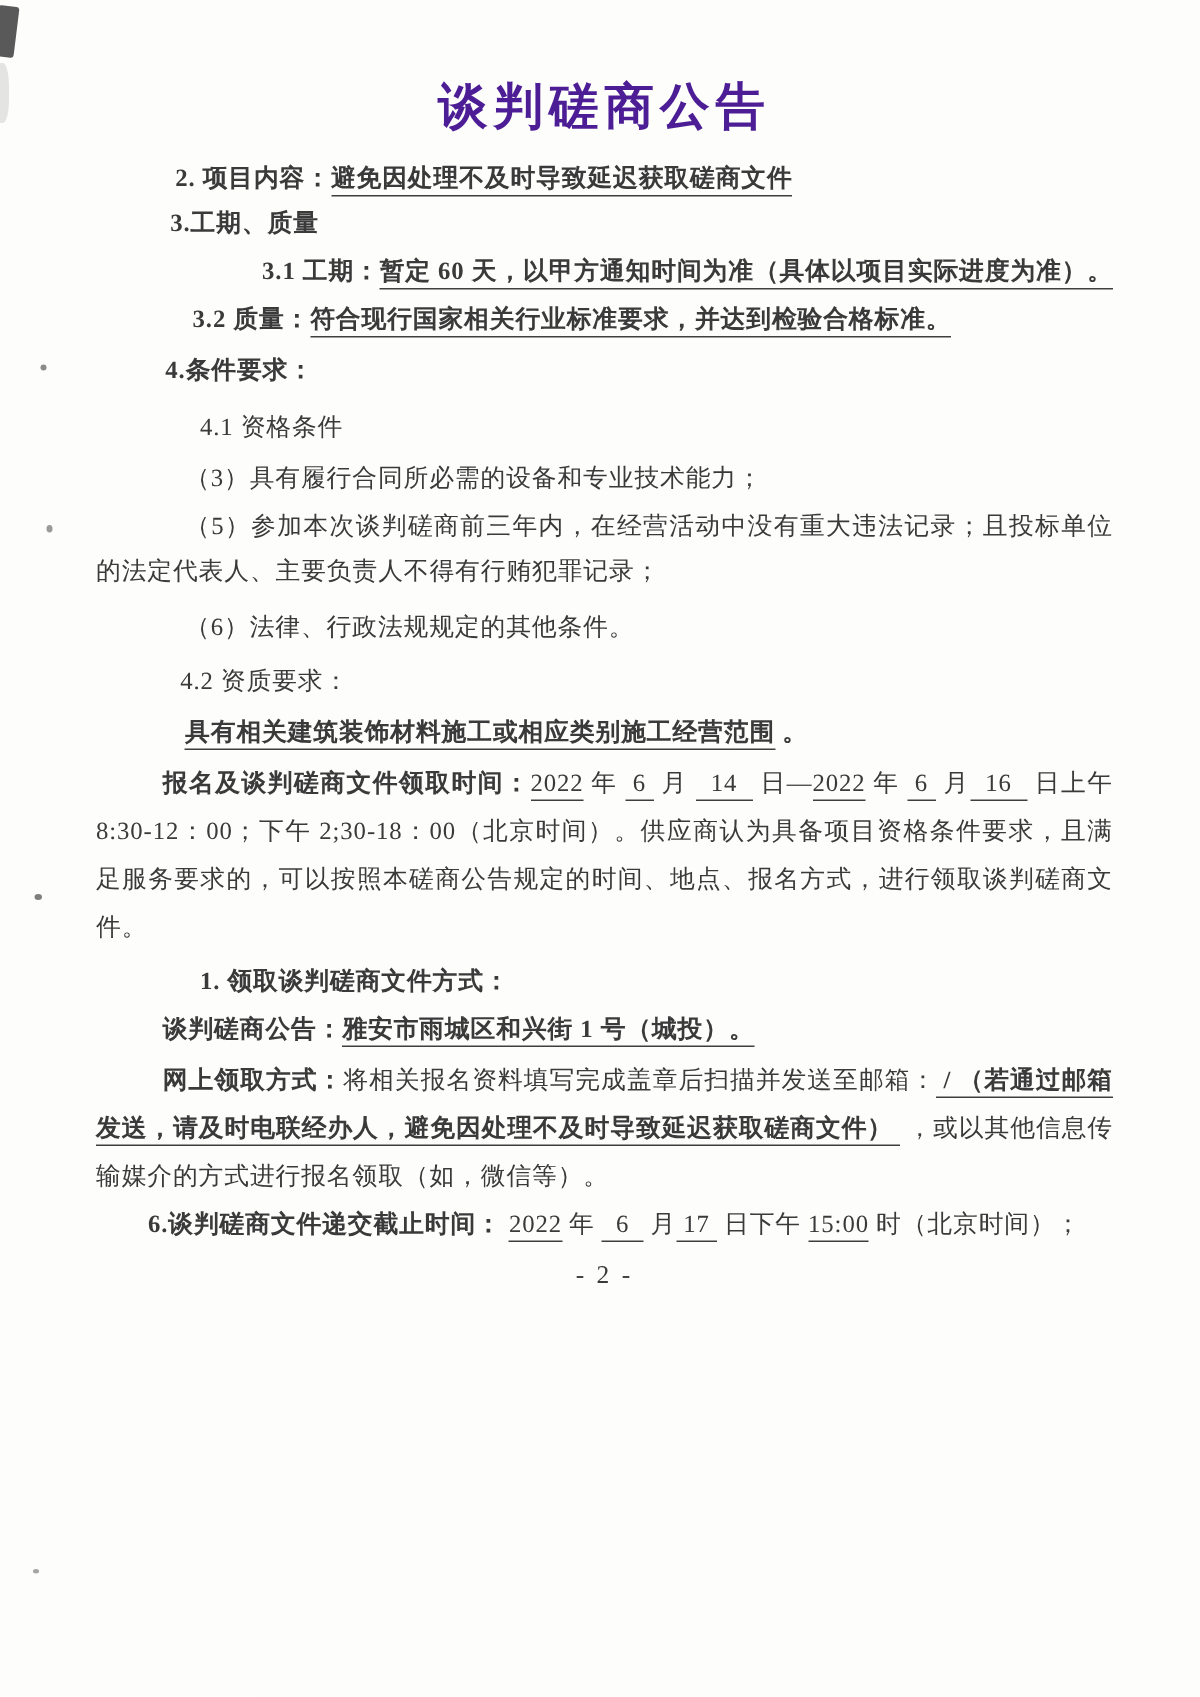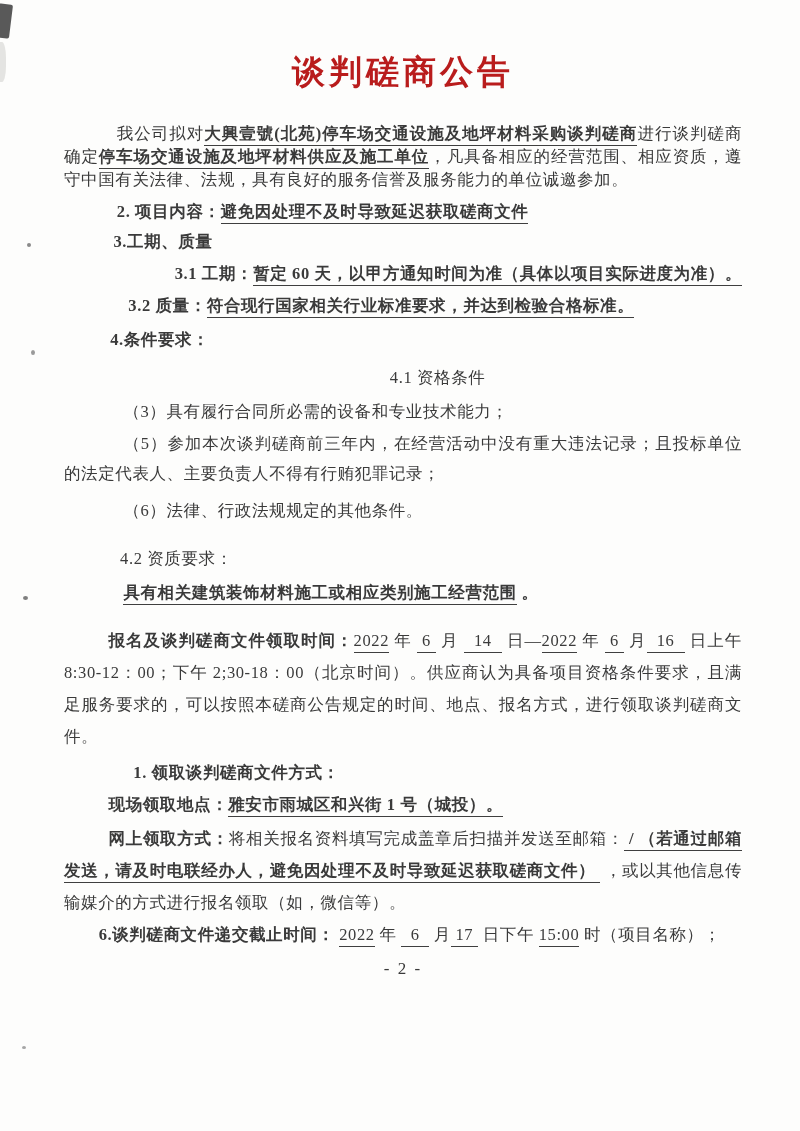"谈判磋商公告" .title { color: #b91c1c -> #4c1d95 }
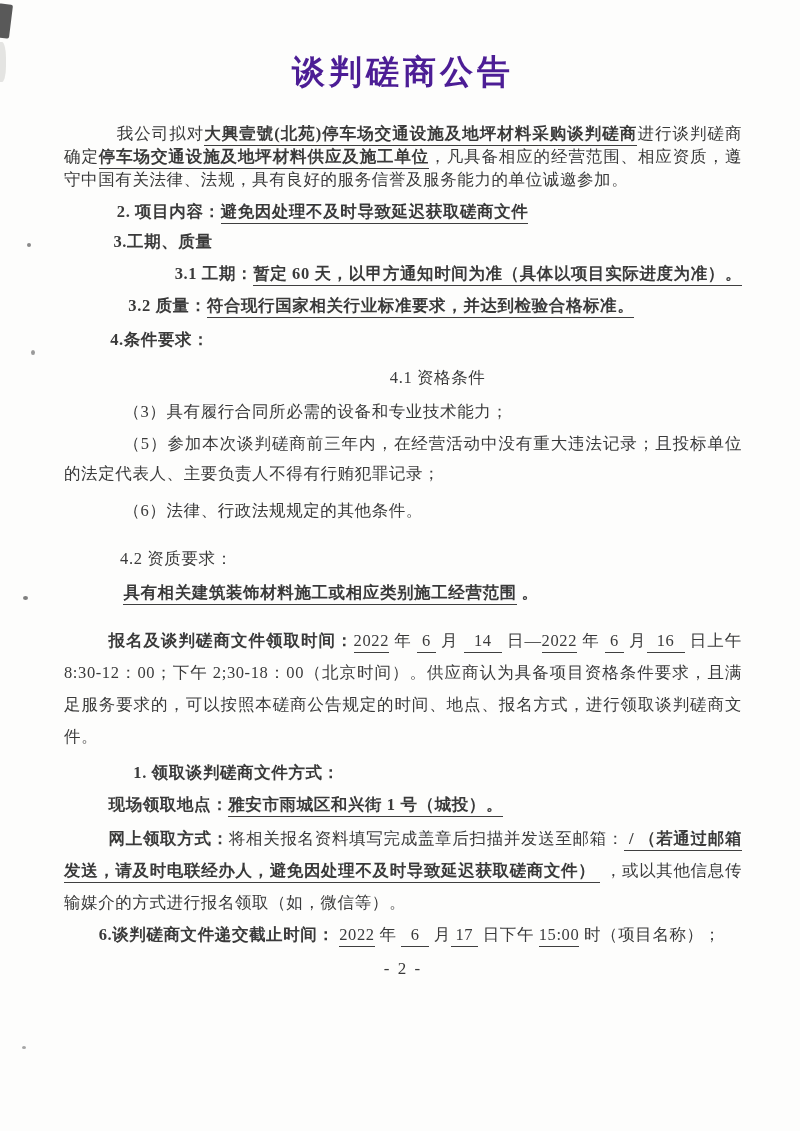"我公司拟对大興壹號(北苑)停车场交通设施及地坪材料采购谈判磋商进行谈判磋商确定停" p.intro { html: <p><span>我公司拟对</span><span>大興壹號(北苑)停车场交通设施及地坪材料采购谈判磋商</span><span>进行谈判磋商确定</span><span>停车场交通设施及地坪材料供应及施工单位</span><span>，凡具备相应的经营范围、相应资质，遵守中国有关法律、法规，具有良好的服务信誉及服务能力的单位诚邀参加。</span></p> -> none }
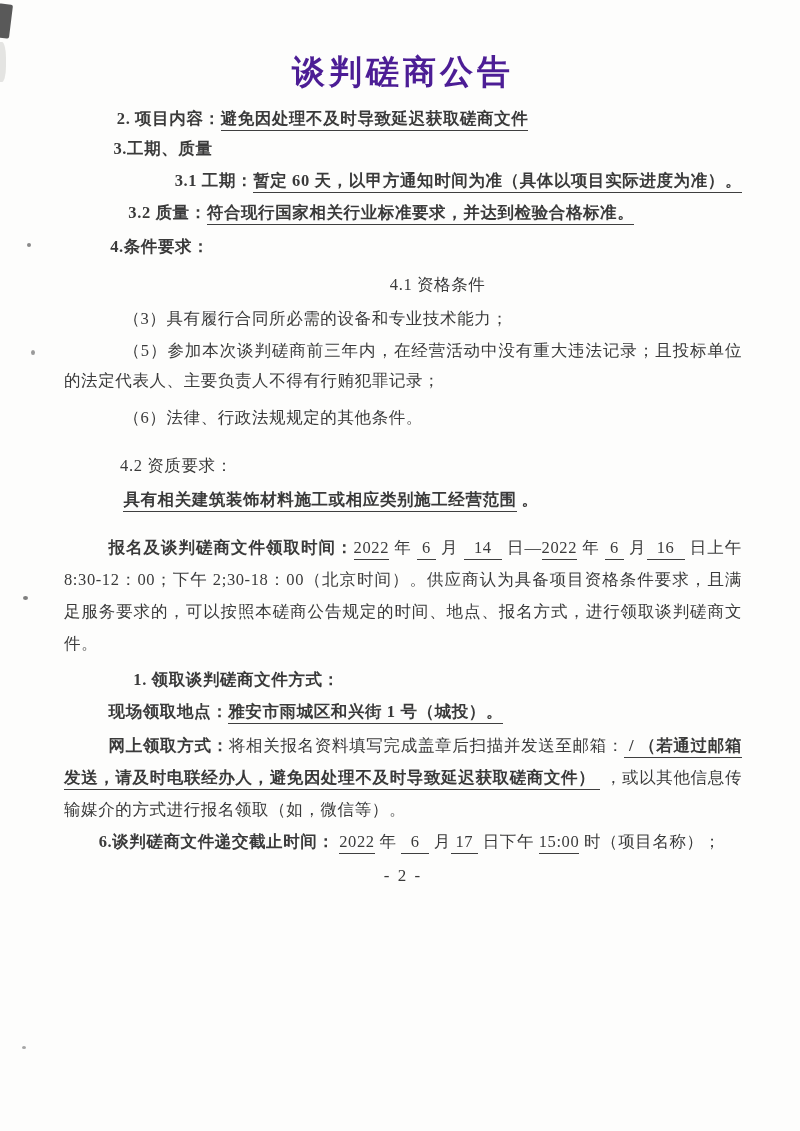"4.1 资格条件" .h41 { text-align: center -> none }
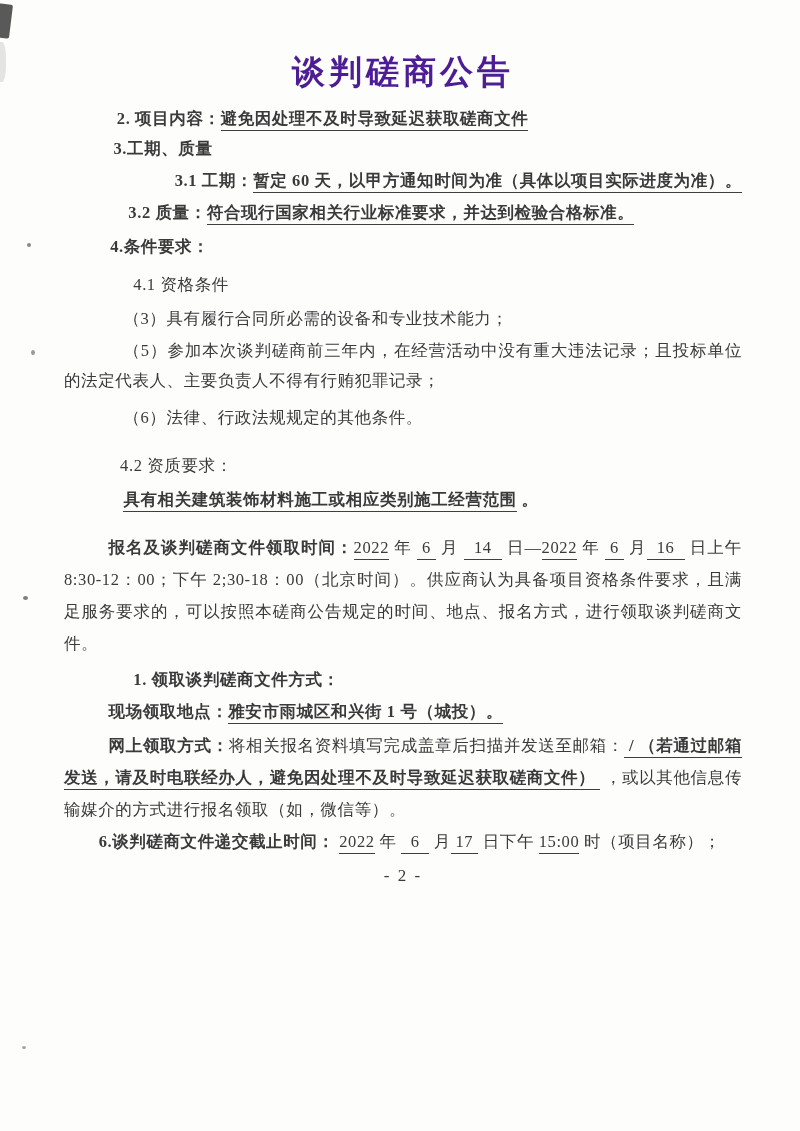"4.2 资质要求：" .h42 { margin-top: 16px -> 4px }
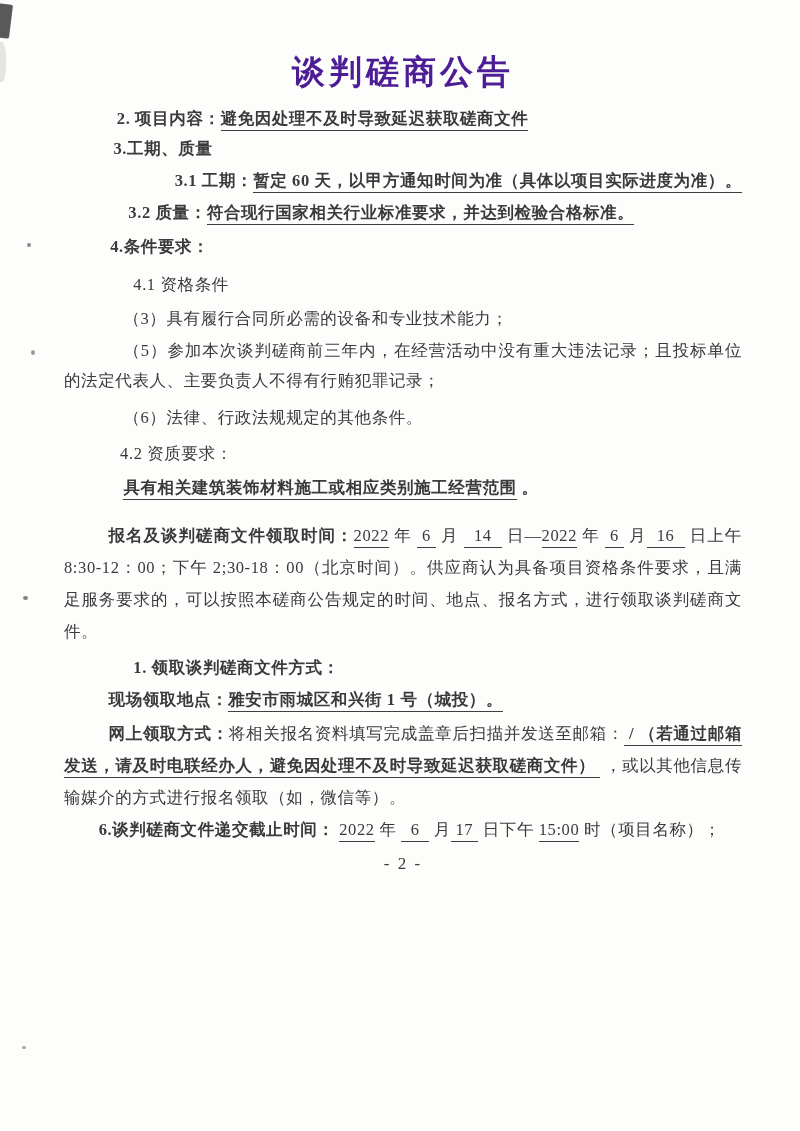"报名及谈判磋商文件领取时间：2022 年 6 月 14" .signup { margin-top: 16px -> 2px }
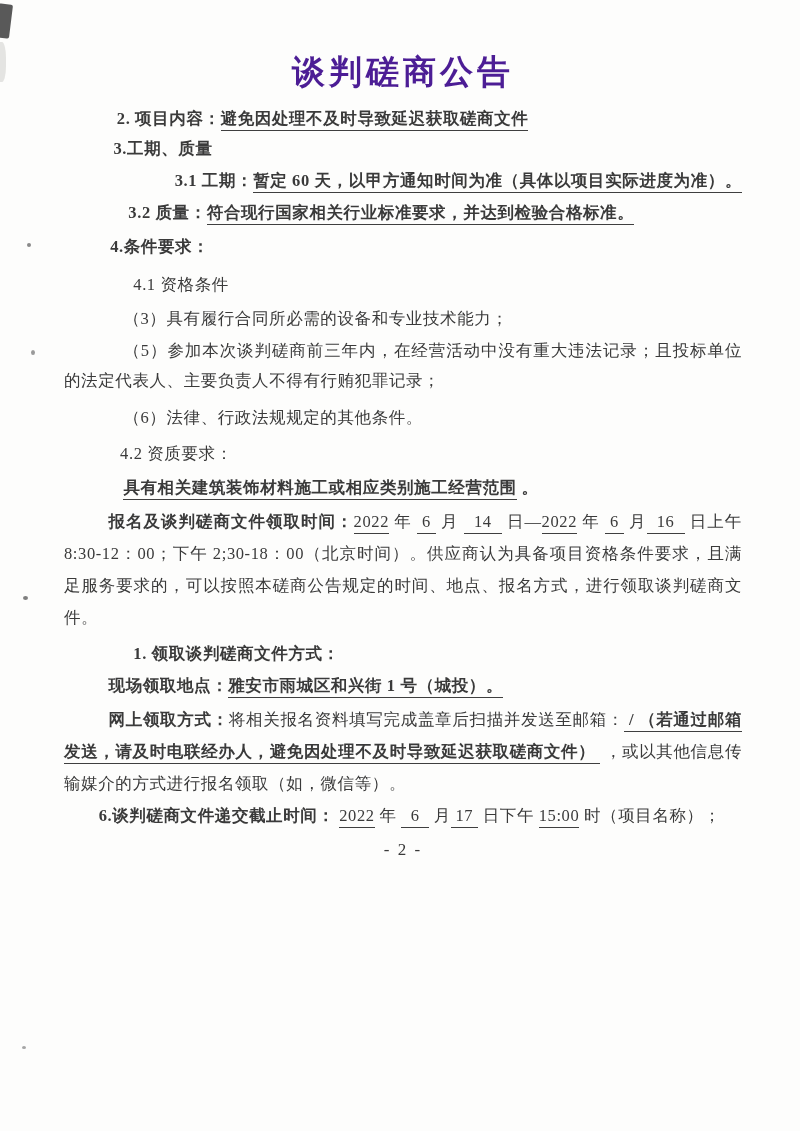"现场领取地点：" span.b { text: 现场领取地点 -> 谈判磋商公告 }
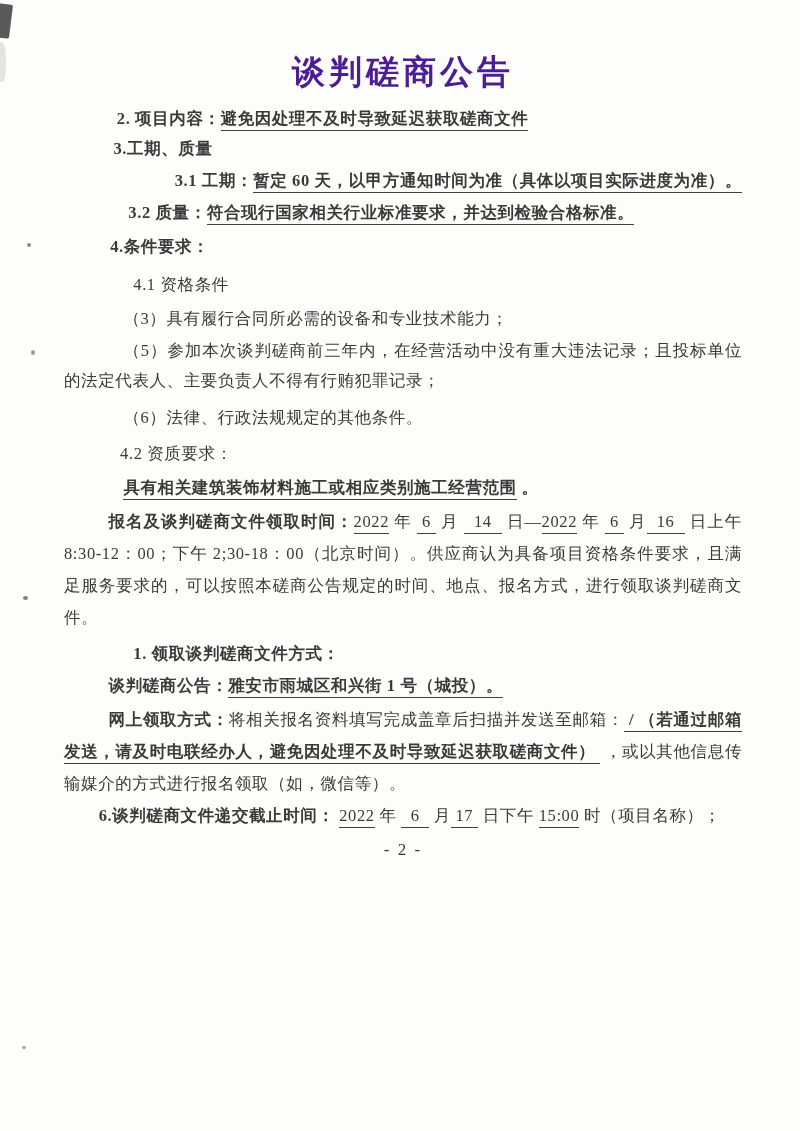"时（项目名称）；" span { text: 项目名称 -> 北京时间 }
